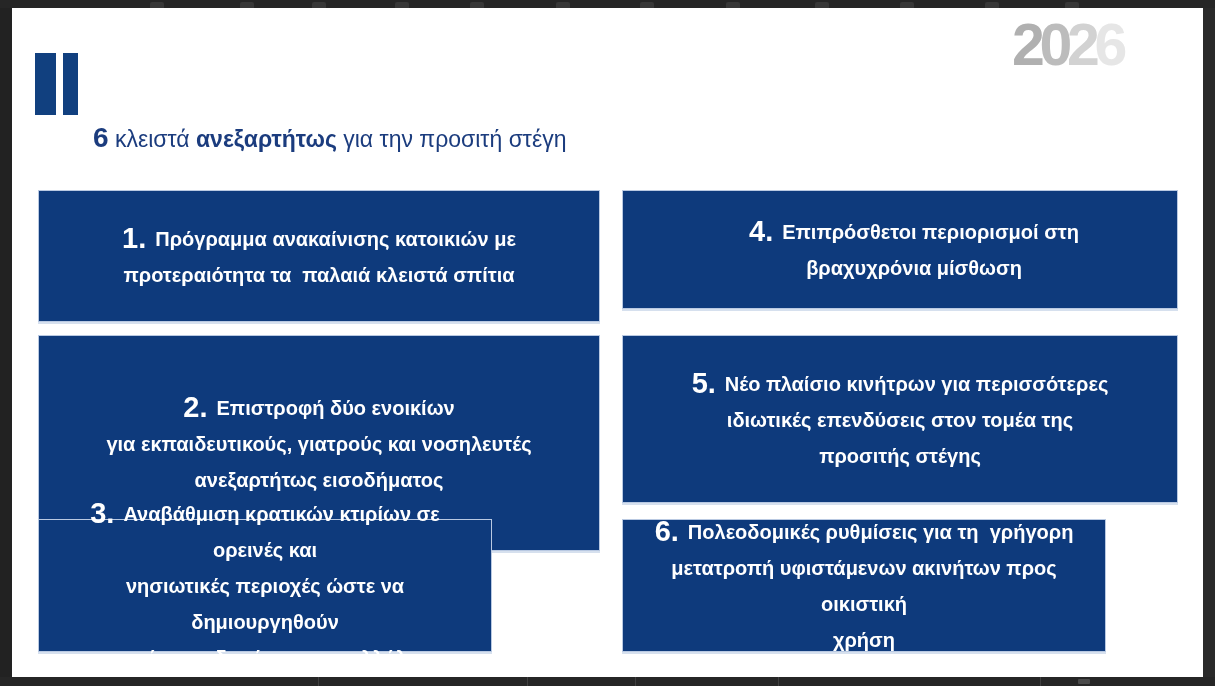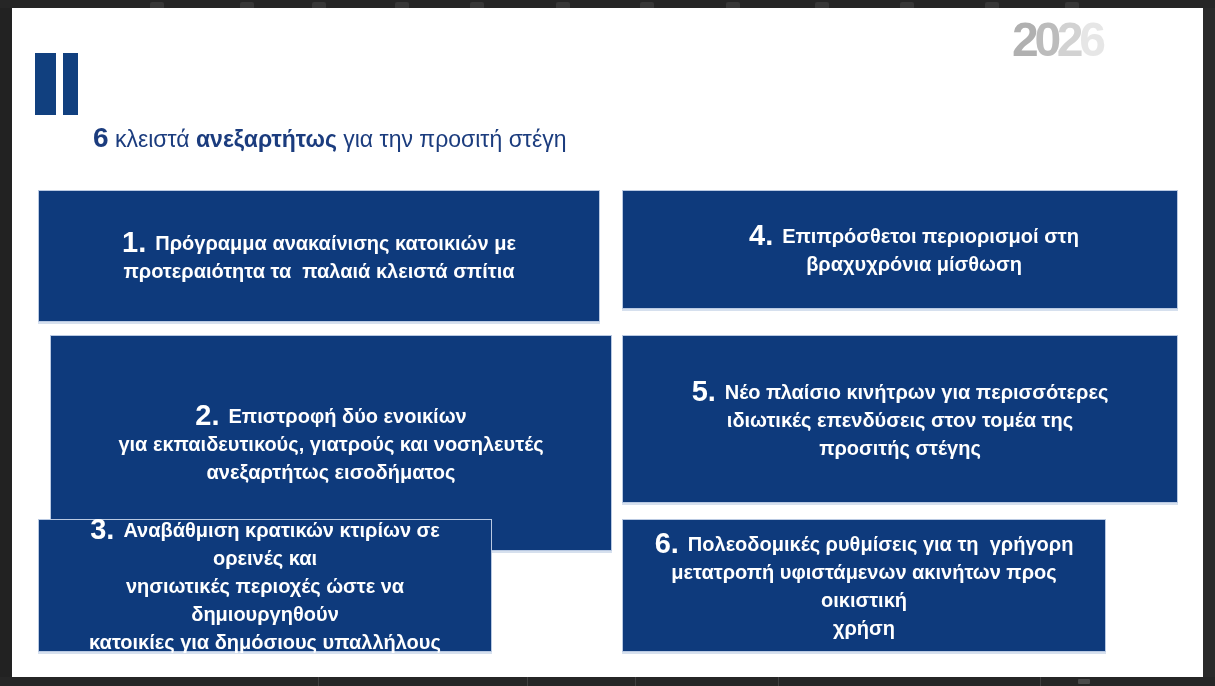"2026" .logo { font-size: 48px -> 59px }
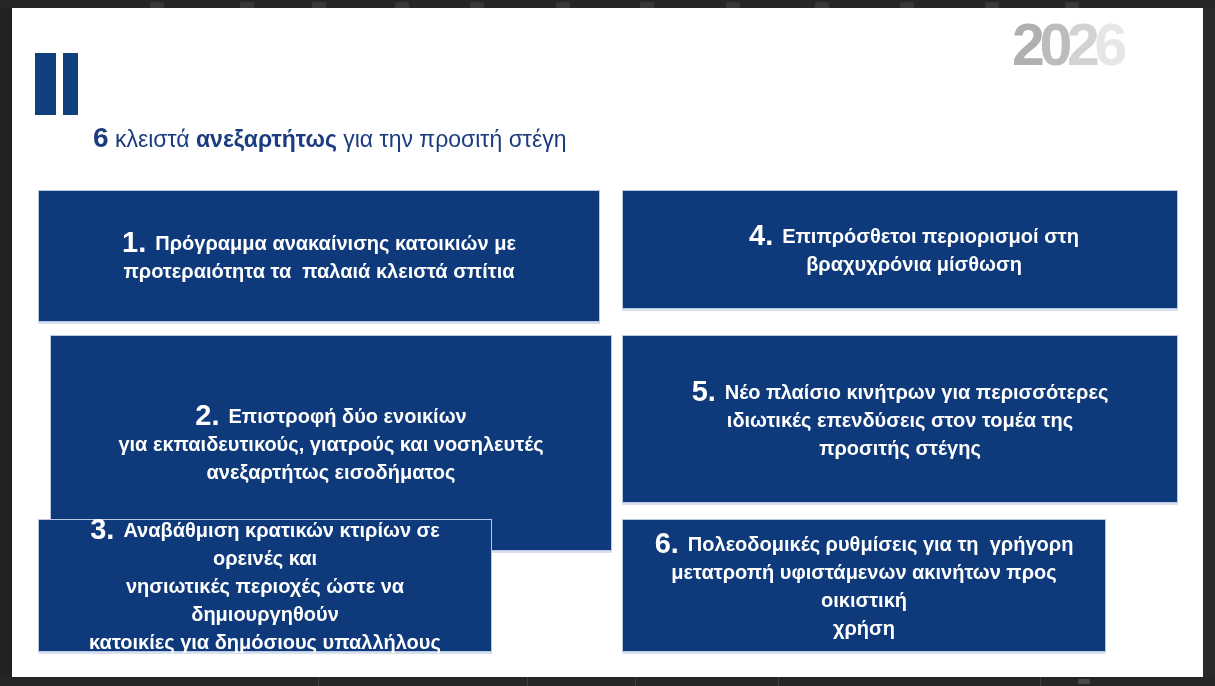"1. Πρόγραμμα ανακαίνισης κατοικιών με" .card-text { line-height: 28px -> 36px }
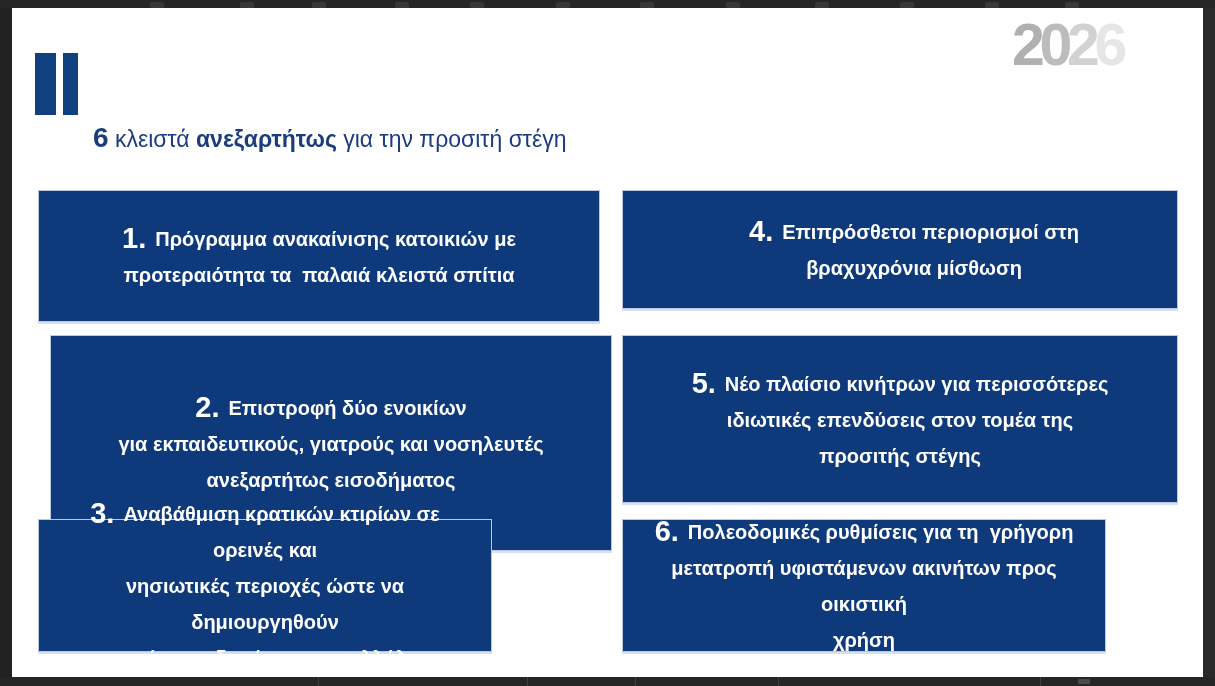"2. Επιστροφή δύο ενοικίων" .card2 { margin-left: 12px -> none }
